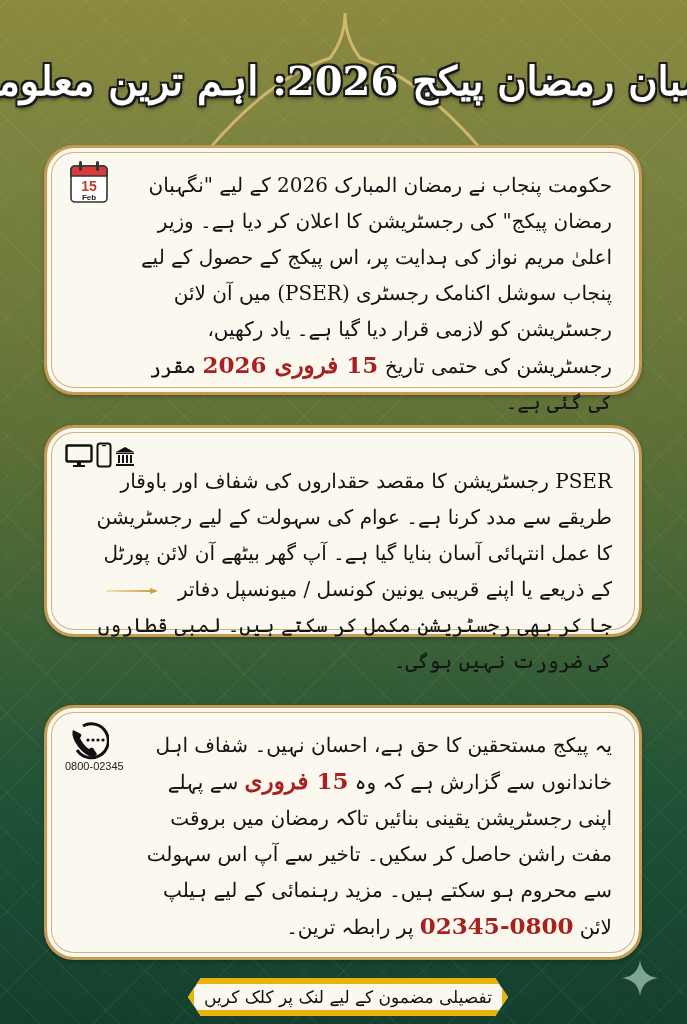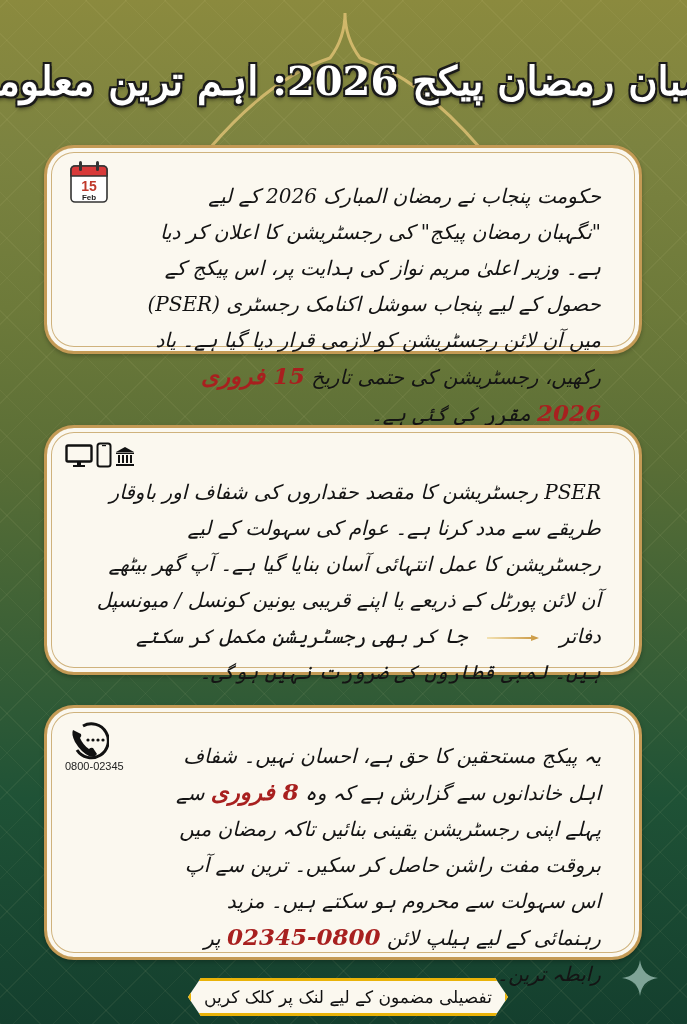"15" .card1 { height: 209px -> 250px }
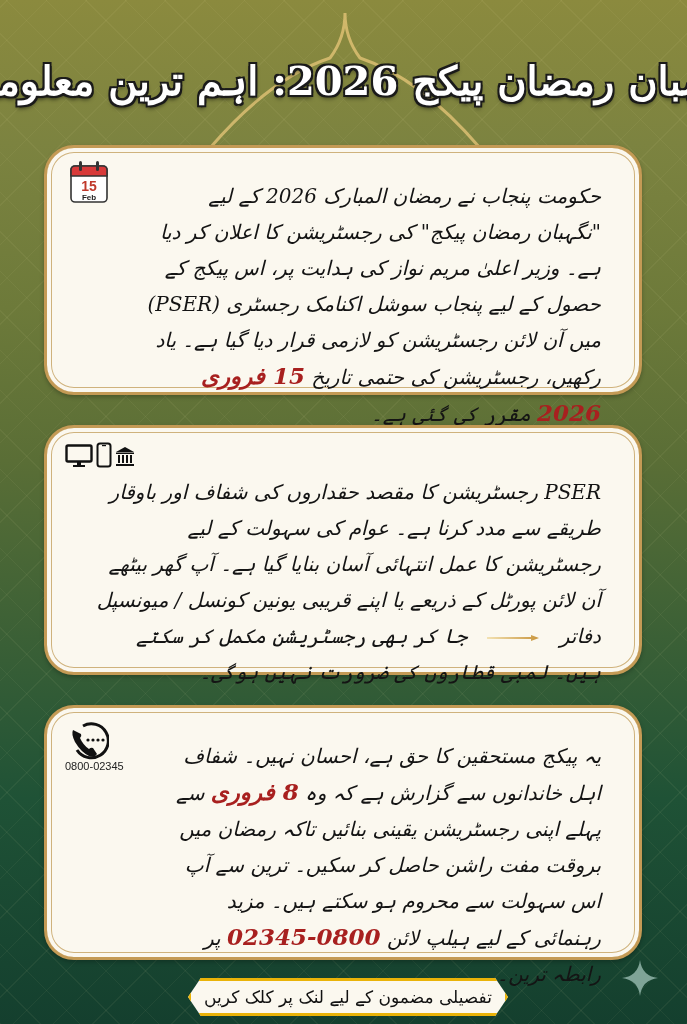"حکومت پنجاب نے رمضان المبارک" .card-body p { font-style: italic -> none; margin: 16px -> 5px }
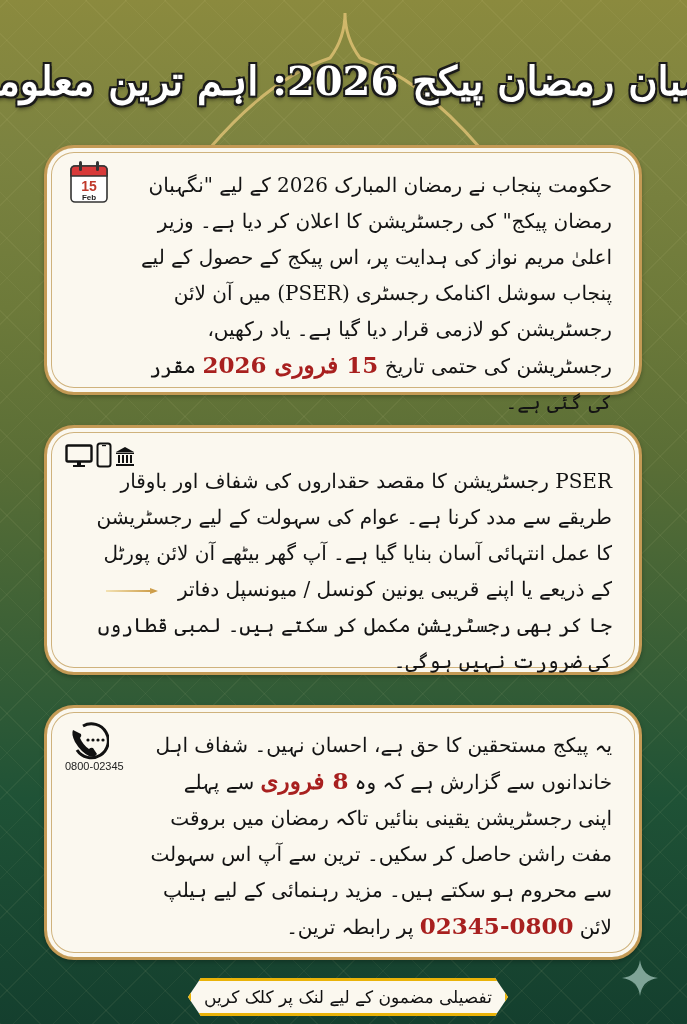"PSER رجسٹریشن کا مقصد حقداروں" .card2 { height: 250px -> 212px }
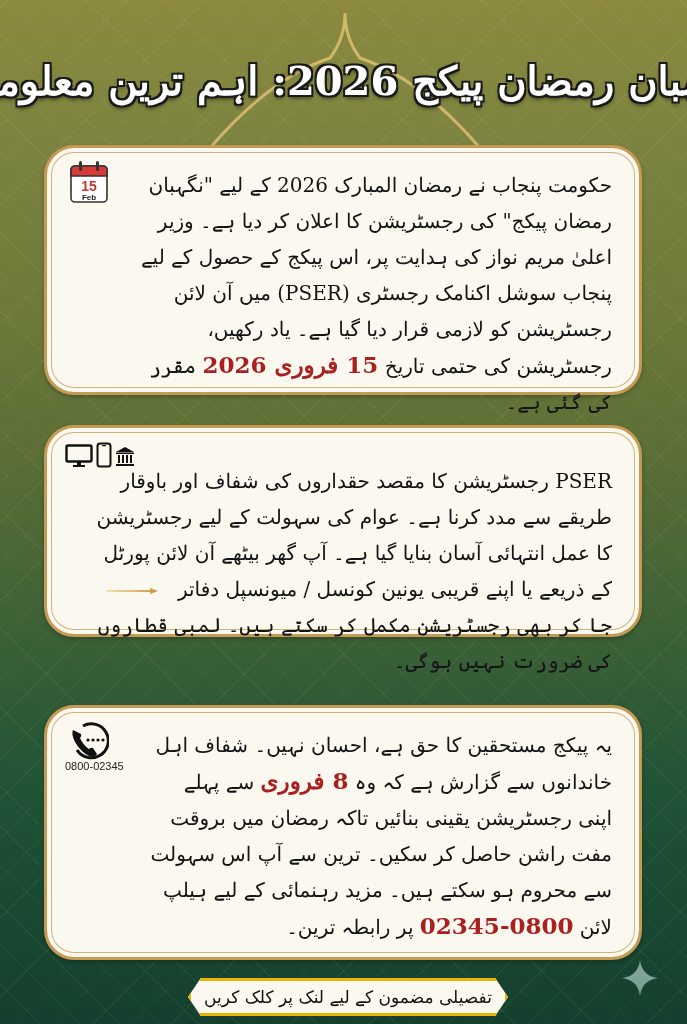"سے پہلے اپنی رجسٹریشن یقینی" span { text: ترین -> تاخیر }
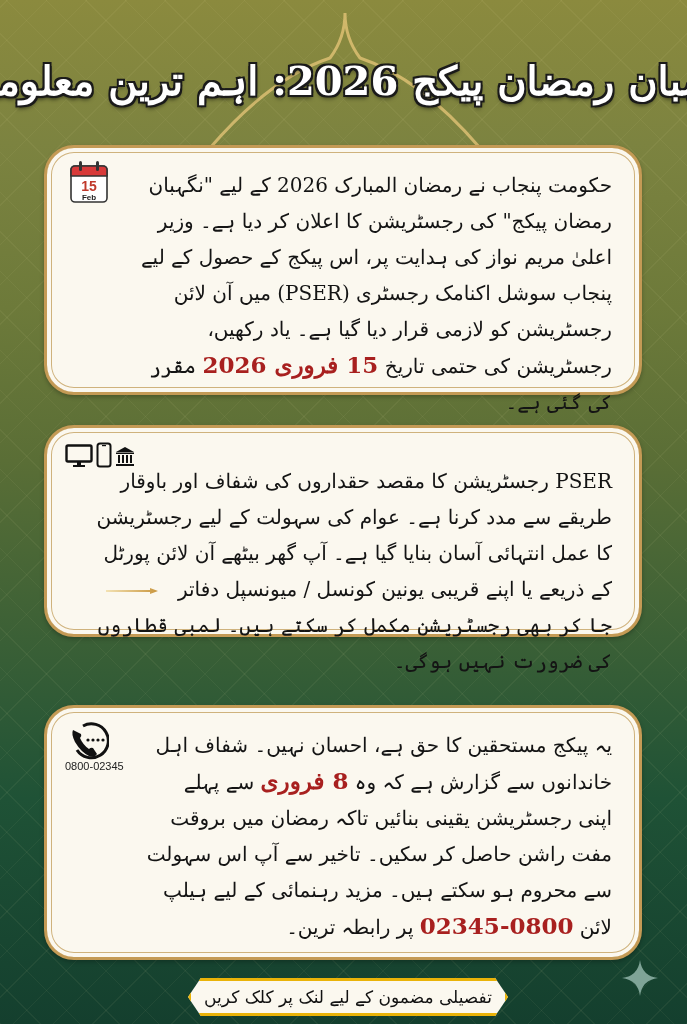"8 فروری" span.hl { text: 8 -> 15 }
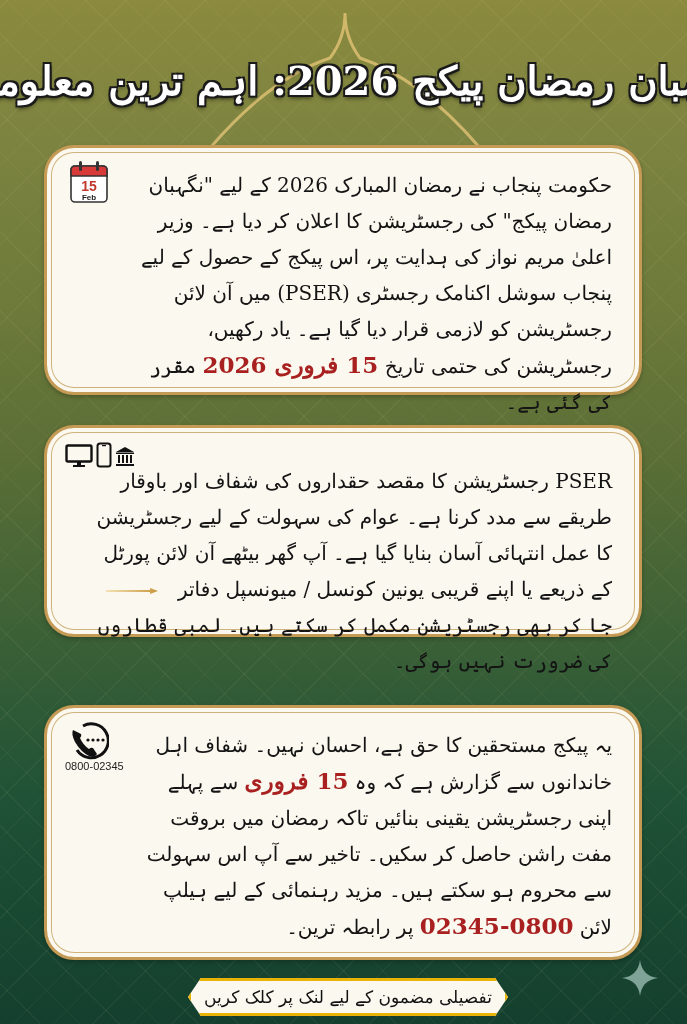"تفصیلی مضمون کے لیے لنک" .footer-btn { border: 3px solid #eab308 -> 6px solid #eab308 }
